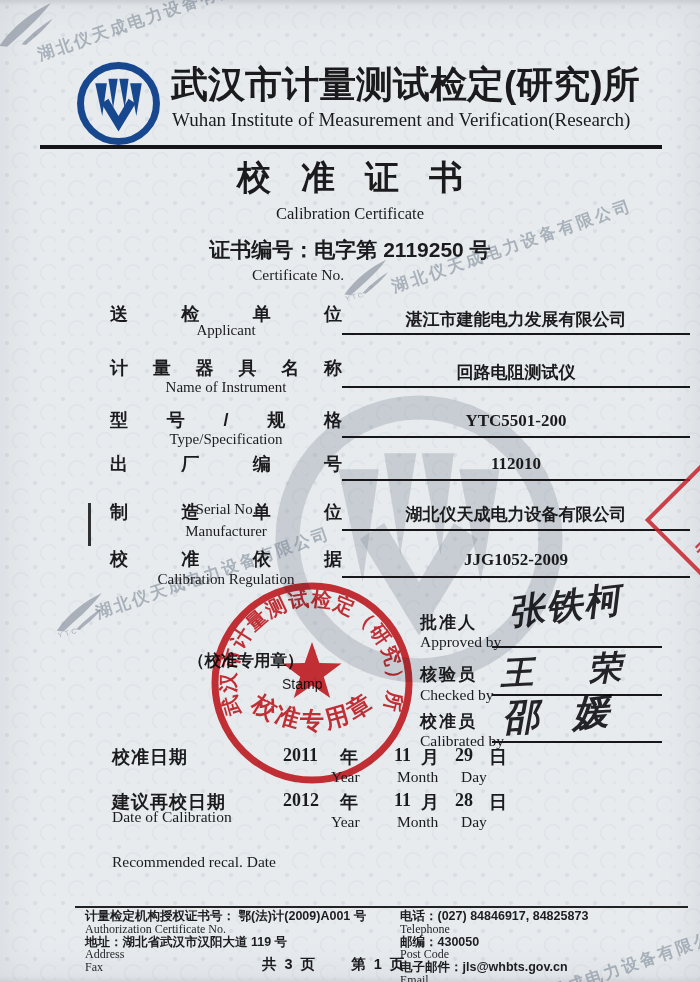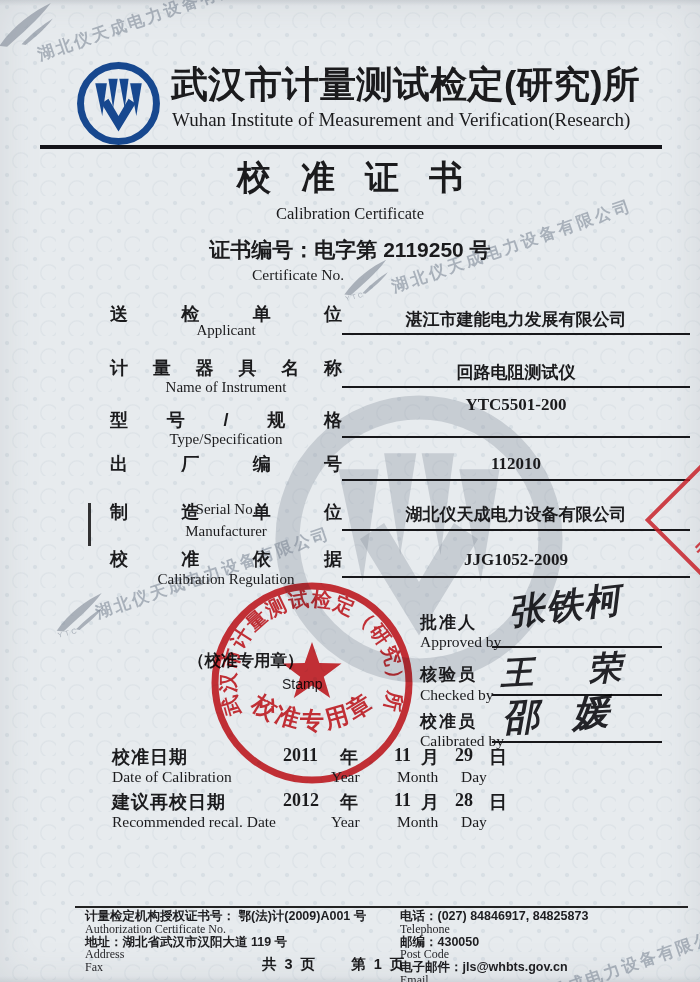"YTC5501-200" div.fvalue { top: 395px -> 411px }
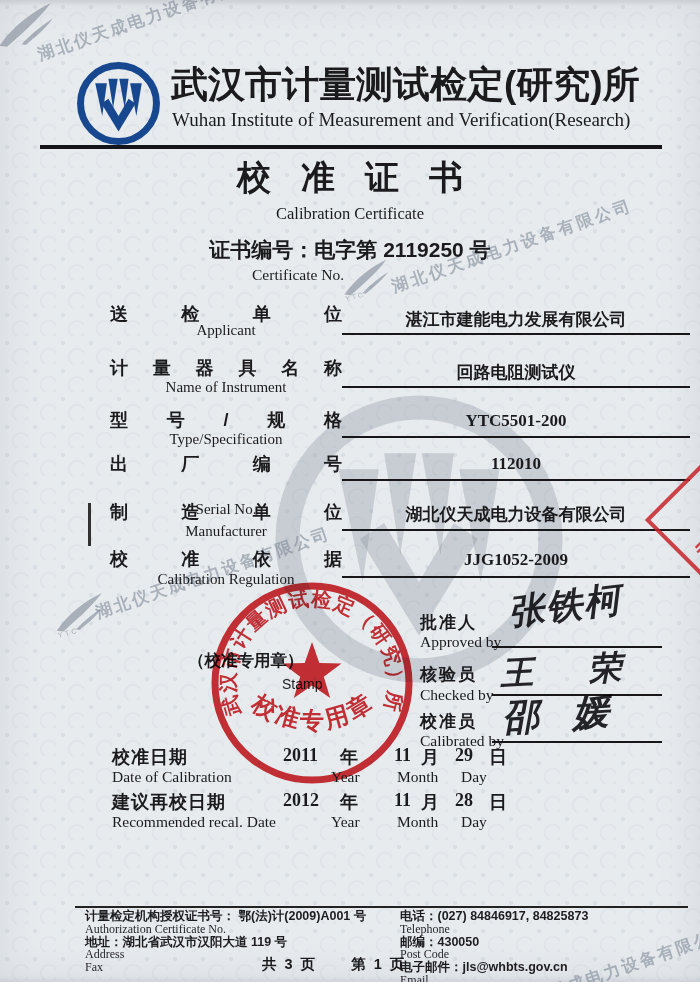"Date of Calibration" .de-label { margin-top: none -> 40px }
